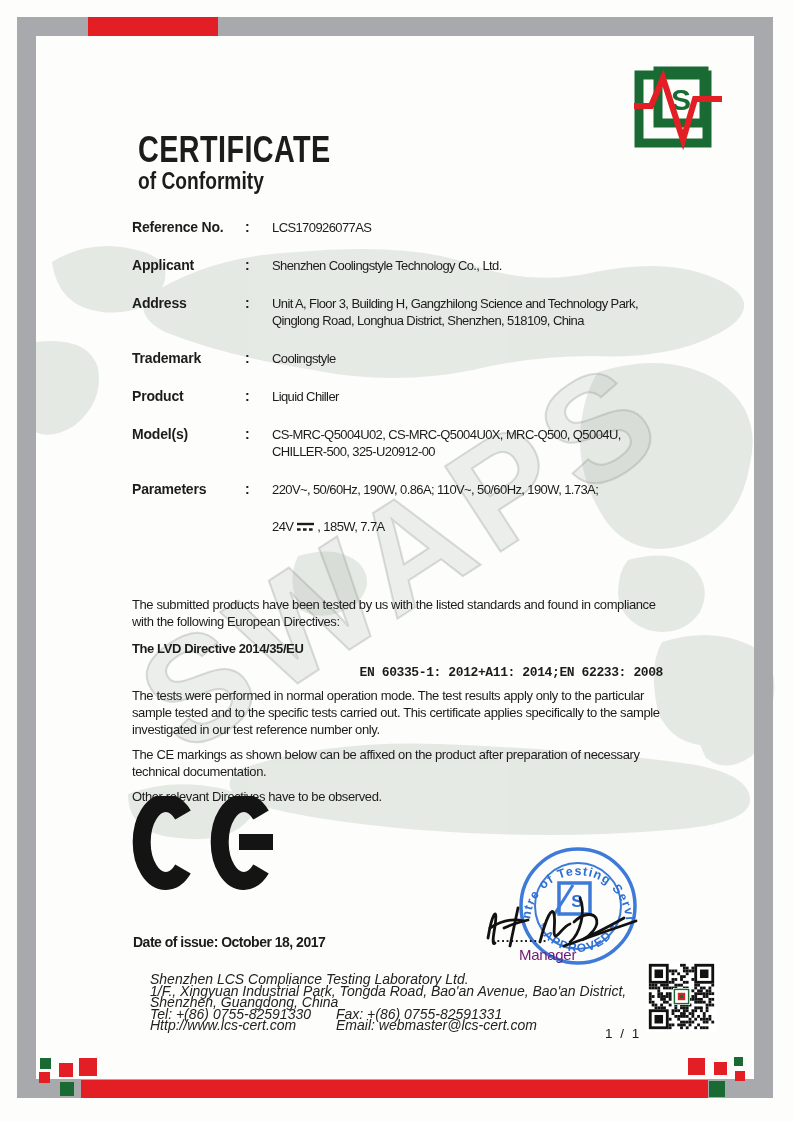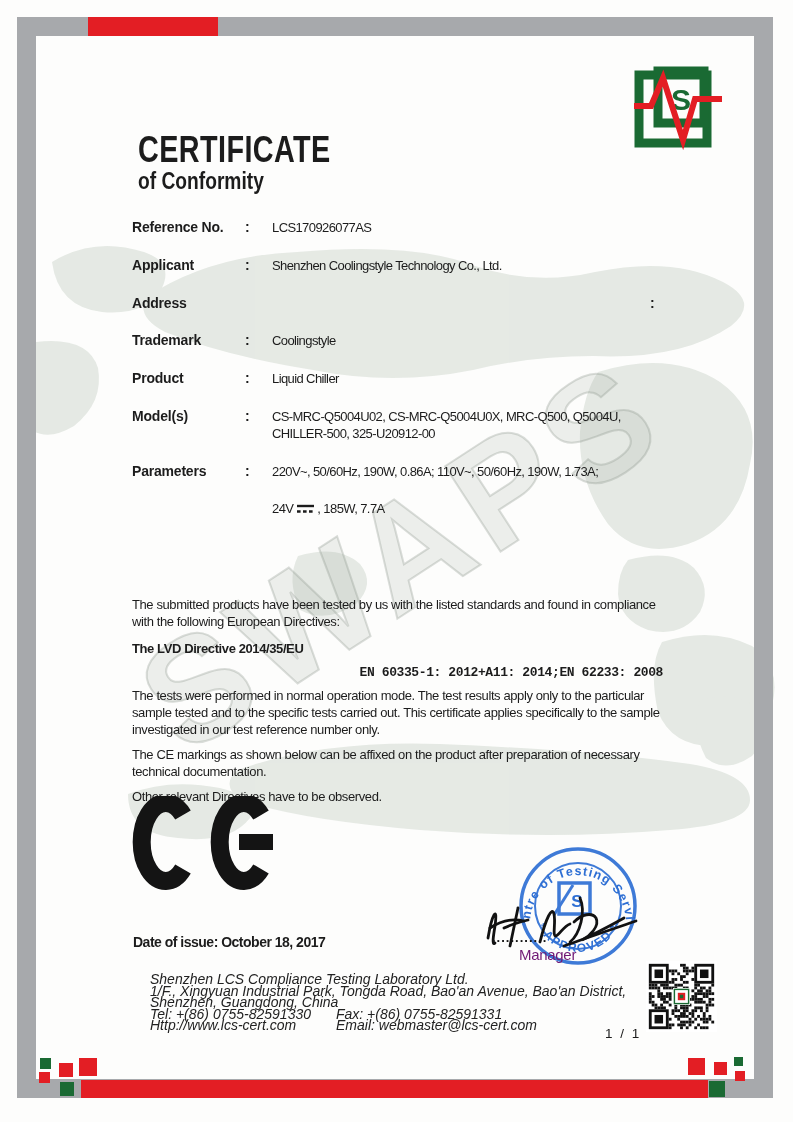"Unit A, Floor 3, Building" span.val { html: none -> <span>Unit A, Floor 3, Building H, Gangzhilong Science and Technology Park, Qinglong Road, Longhua District, Shenzhen, 518109, China</span> }
